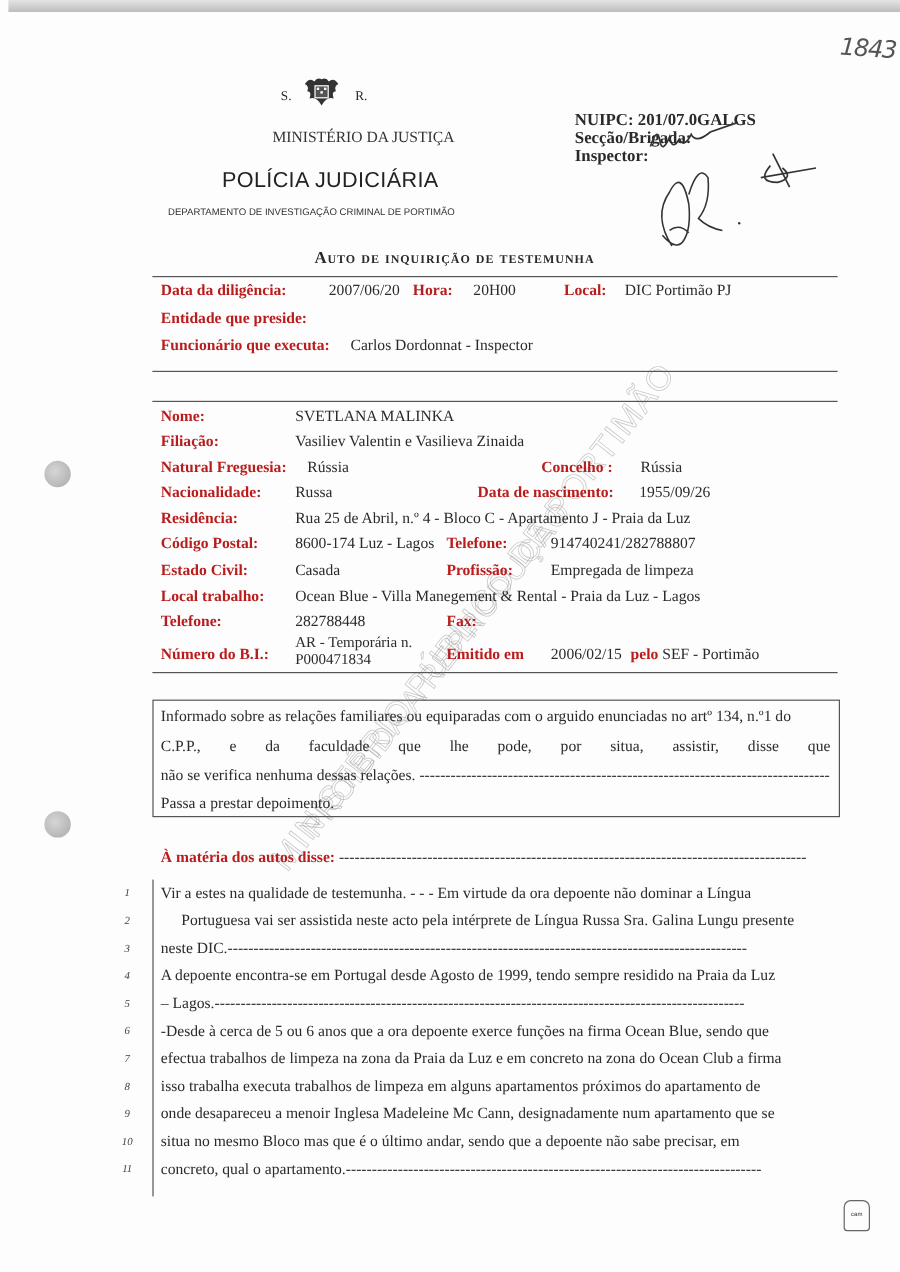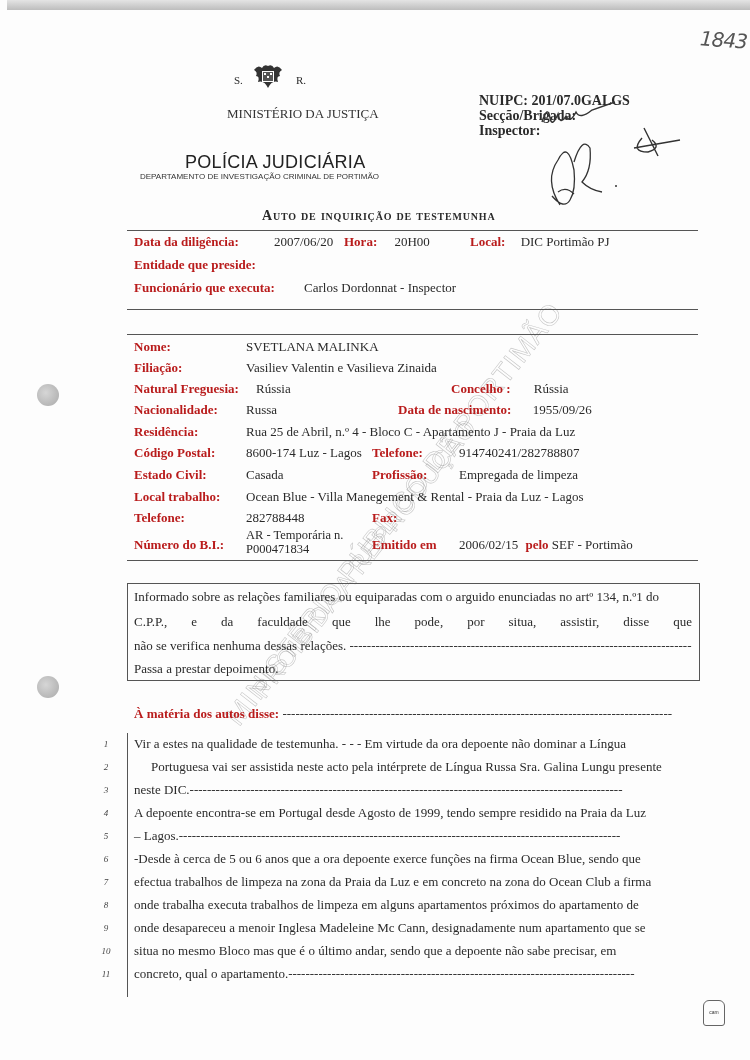"POLÍCIA JUDICIÁRIA" .pj-title { margin-top: 12px -> none }
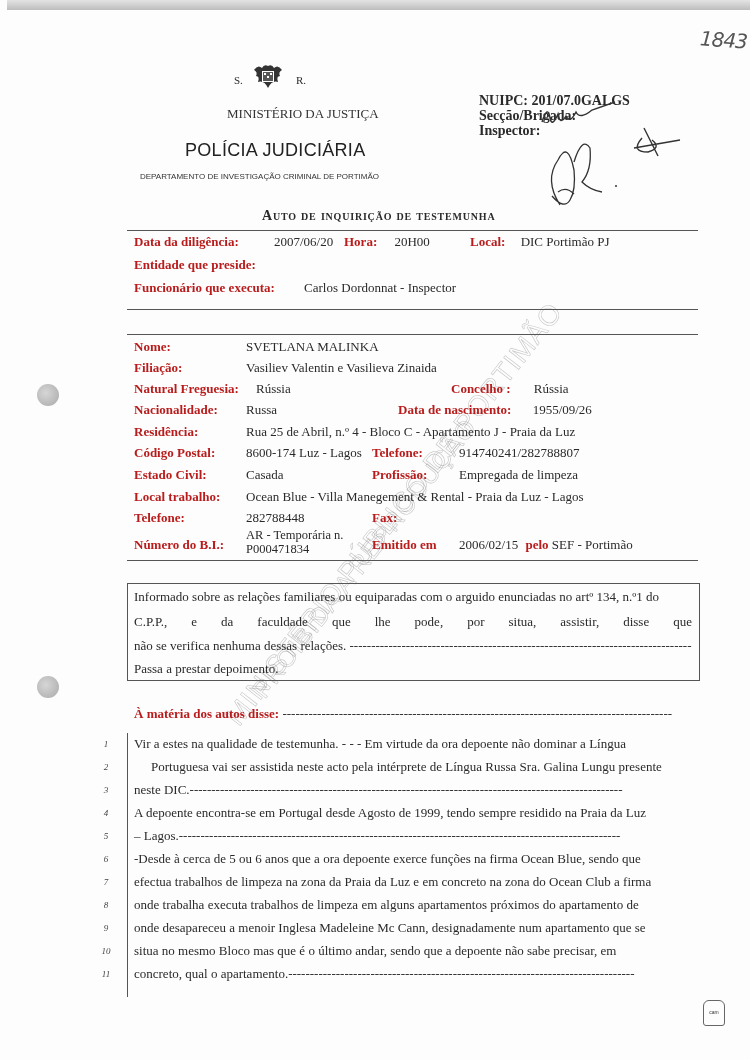"Carlos Dordonnat - Inspector" span { margin-left: 26px -> 14px }
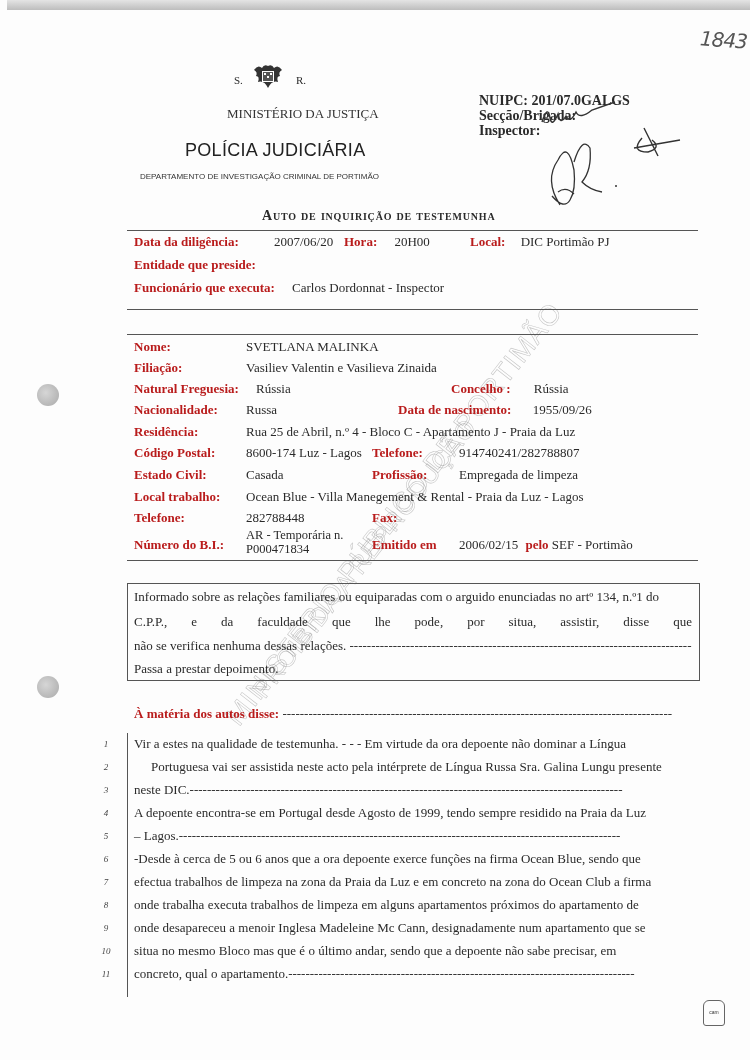"onde trabalha executa trabalhos de" div.line-text { text: onde -> isso }
